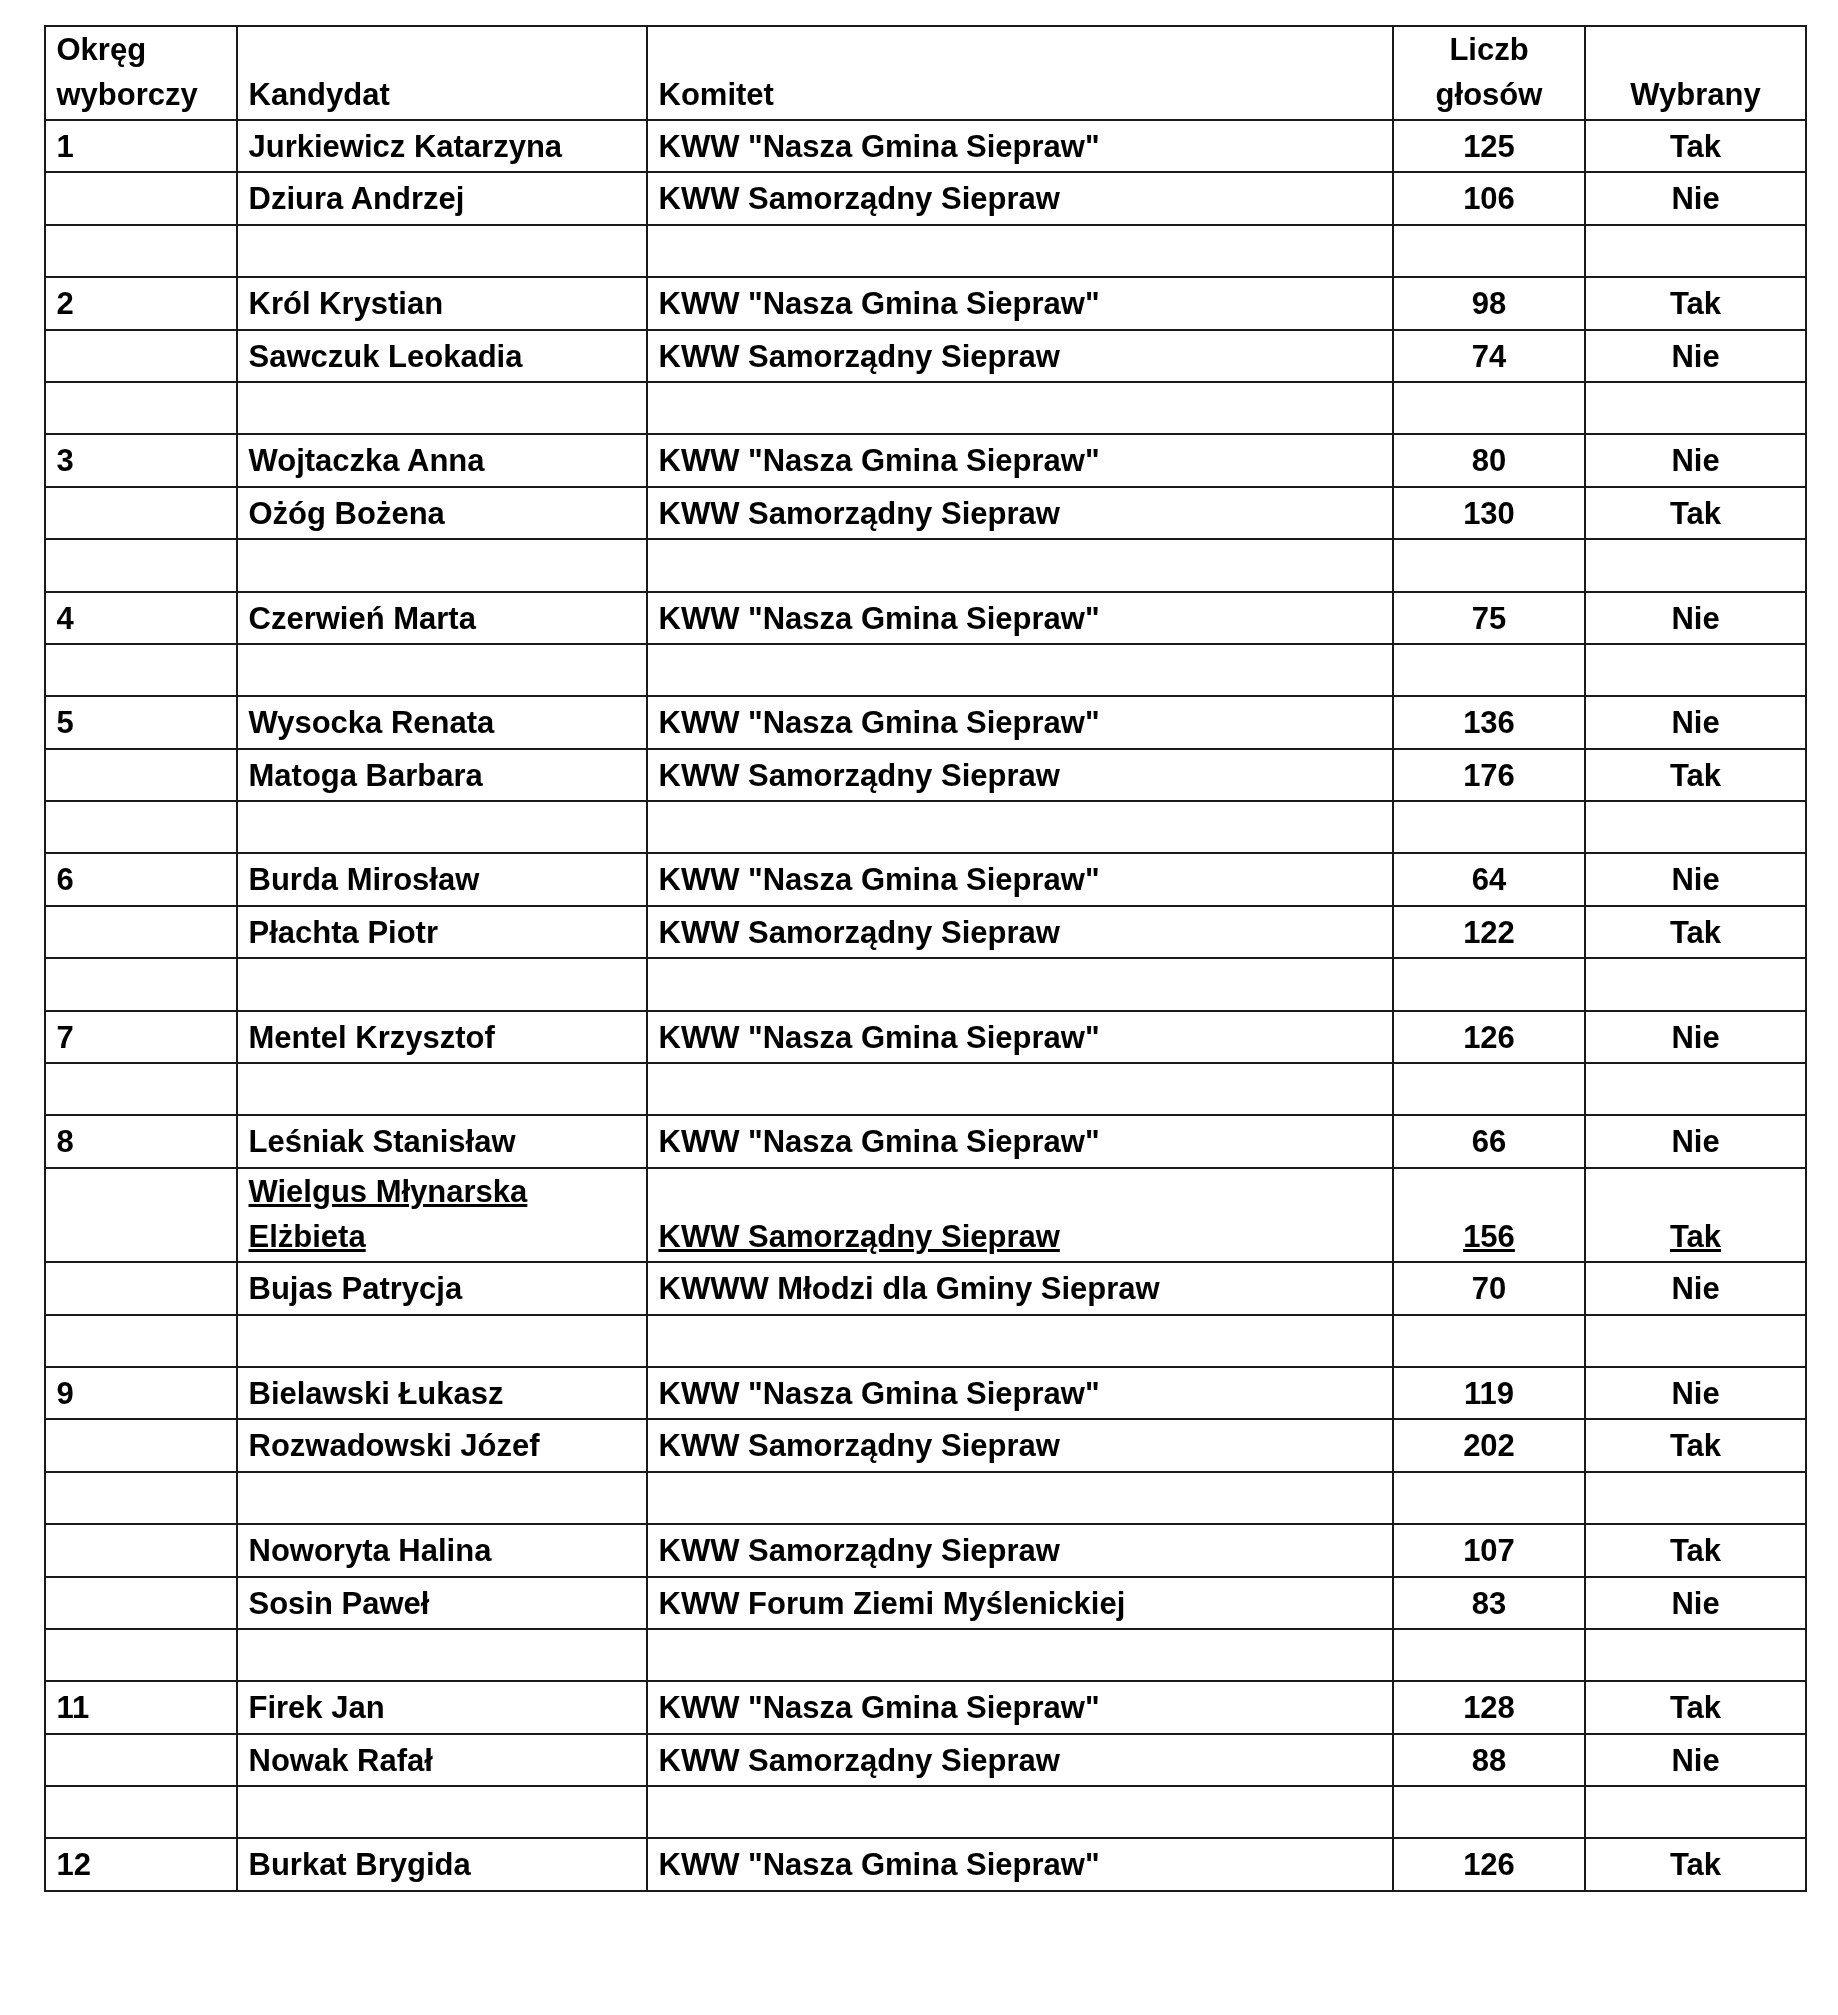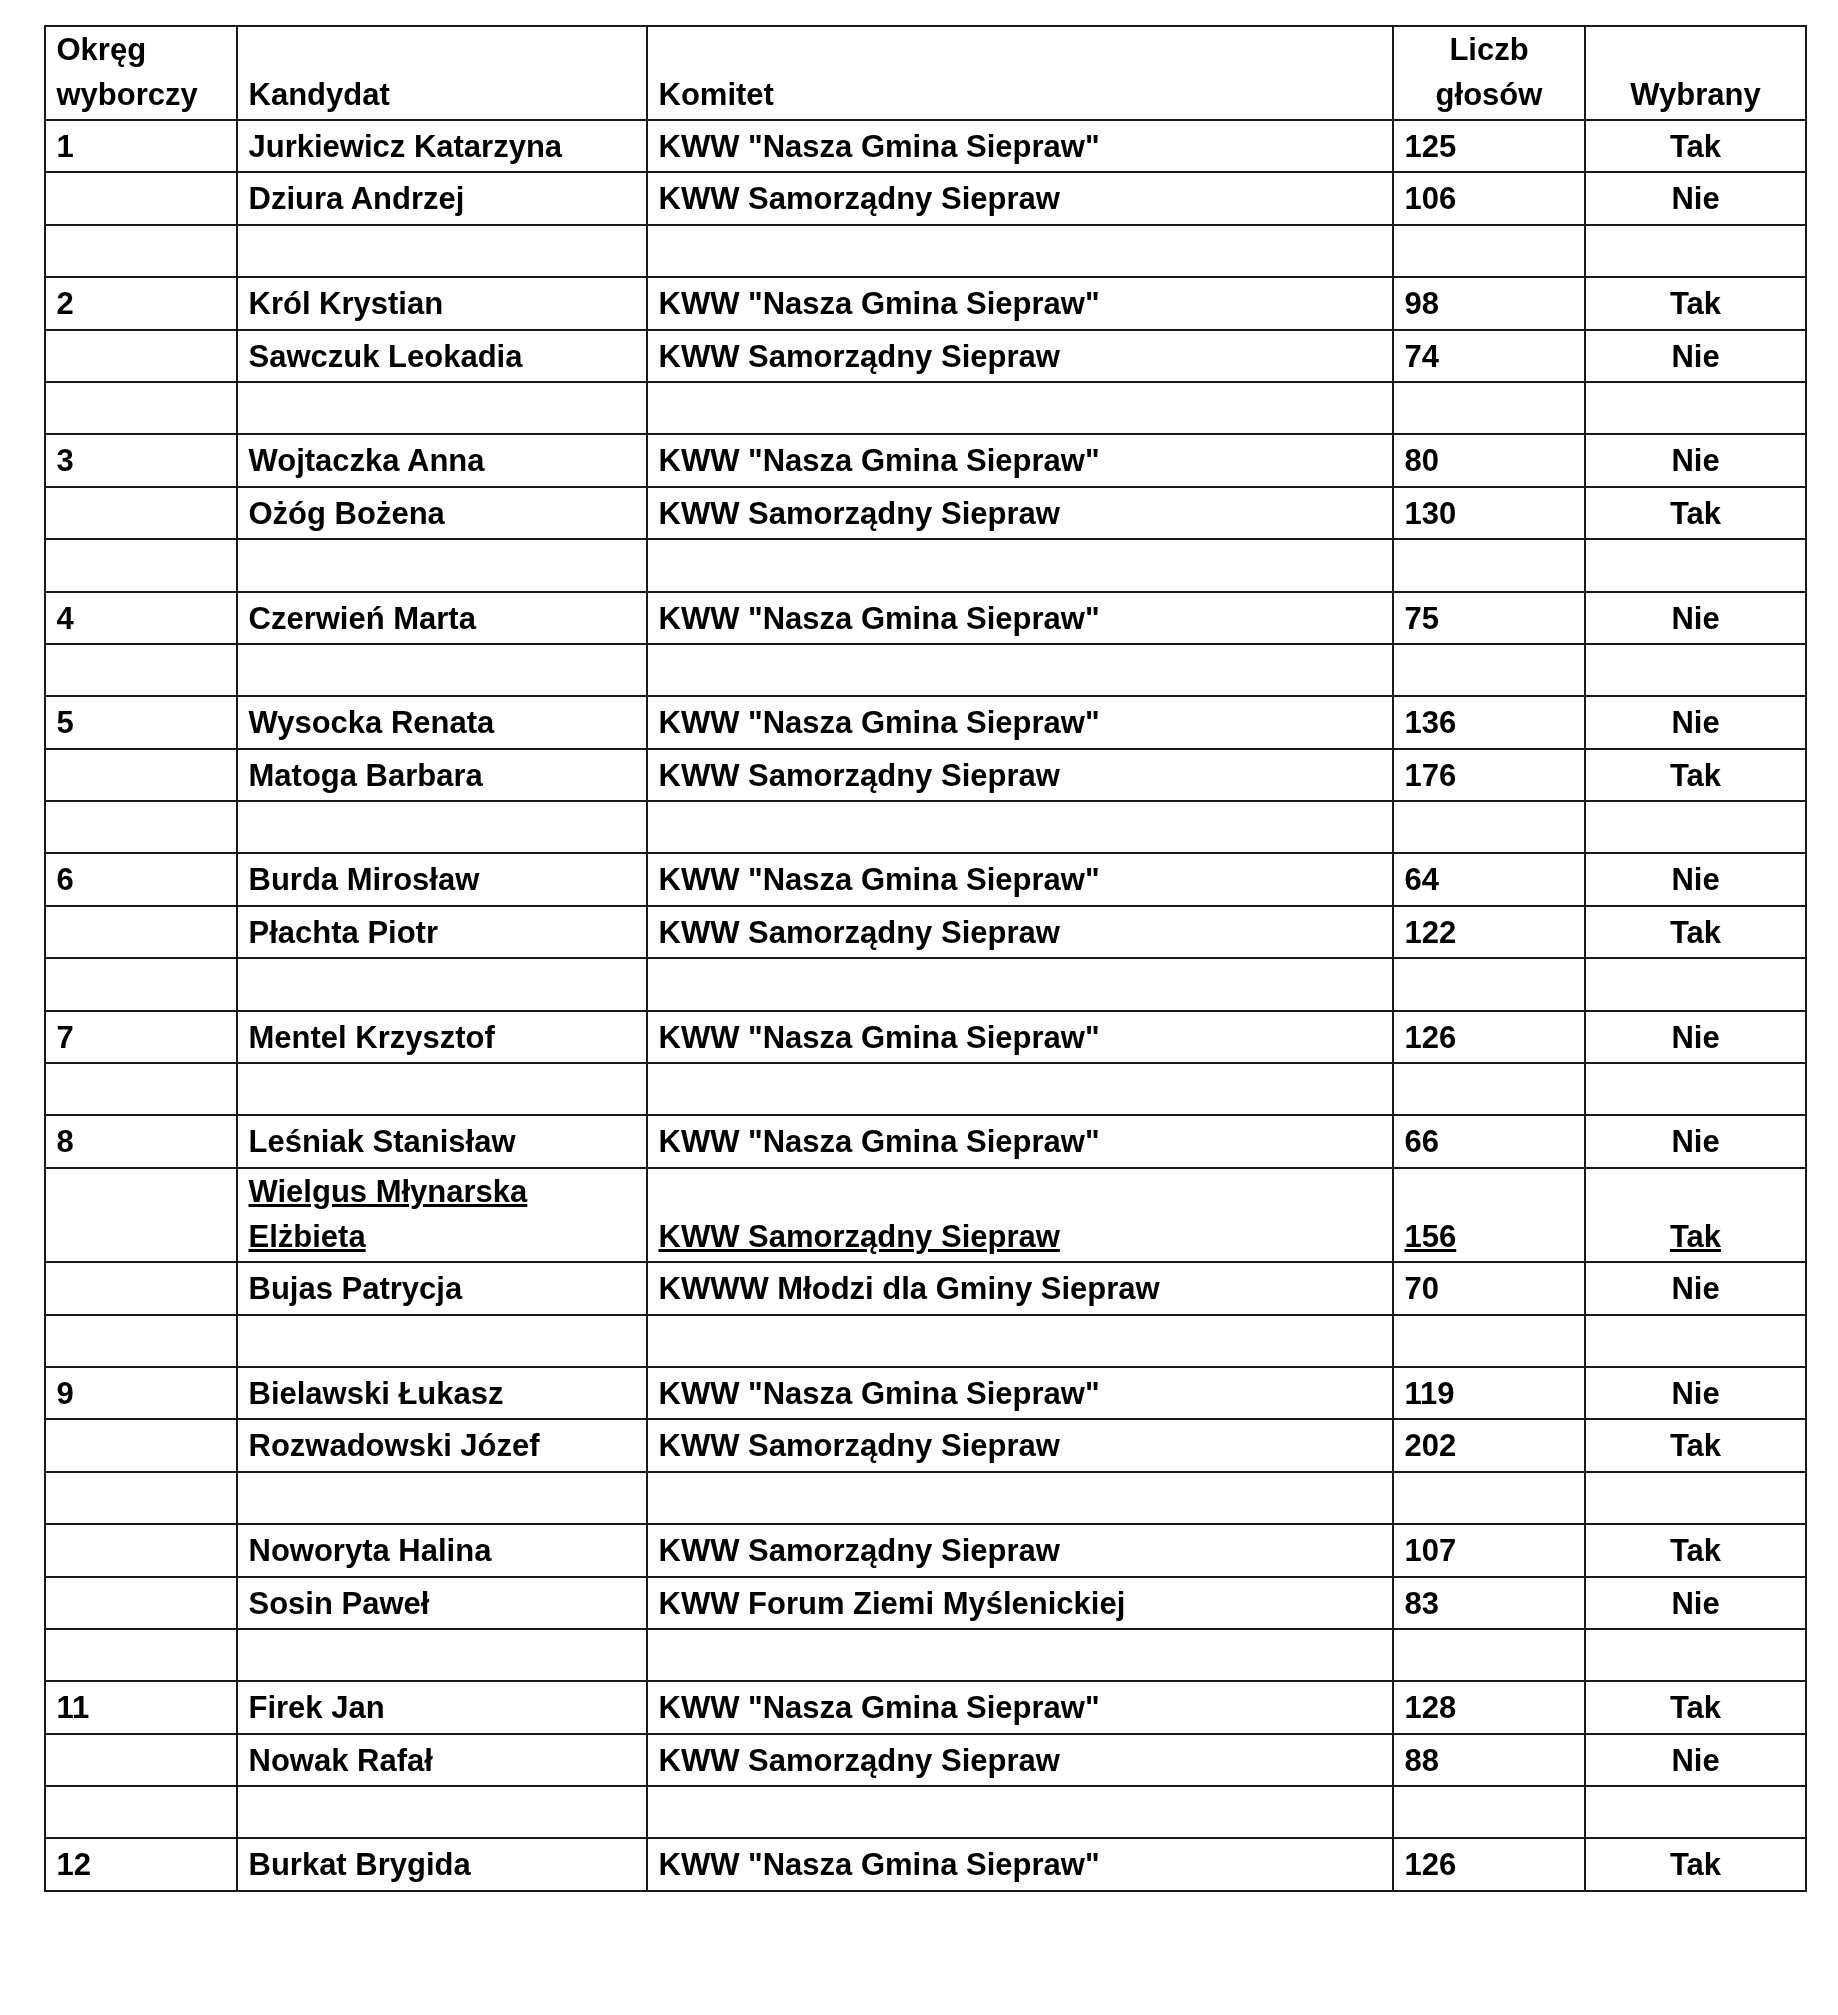"125" td.num { text-align: left -> center }
